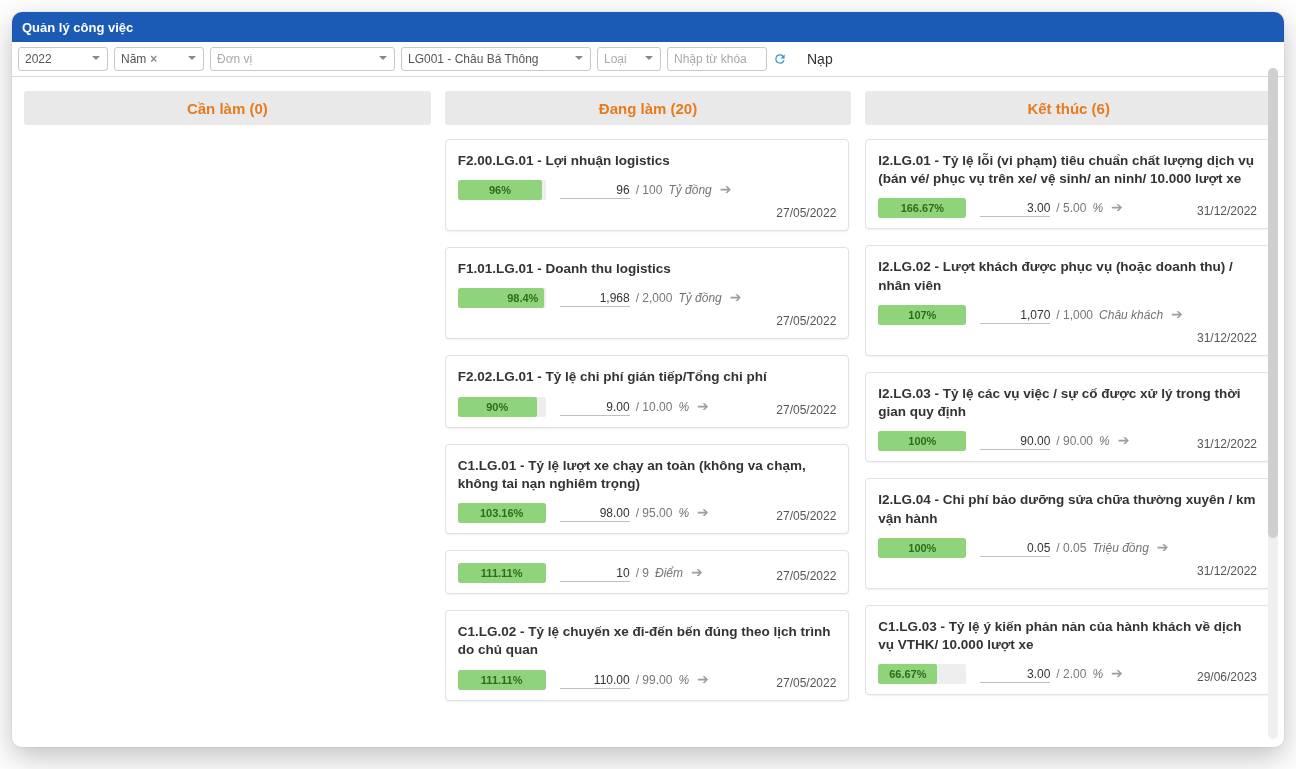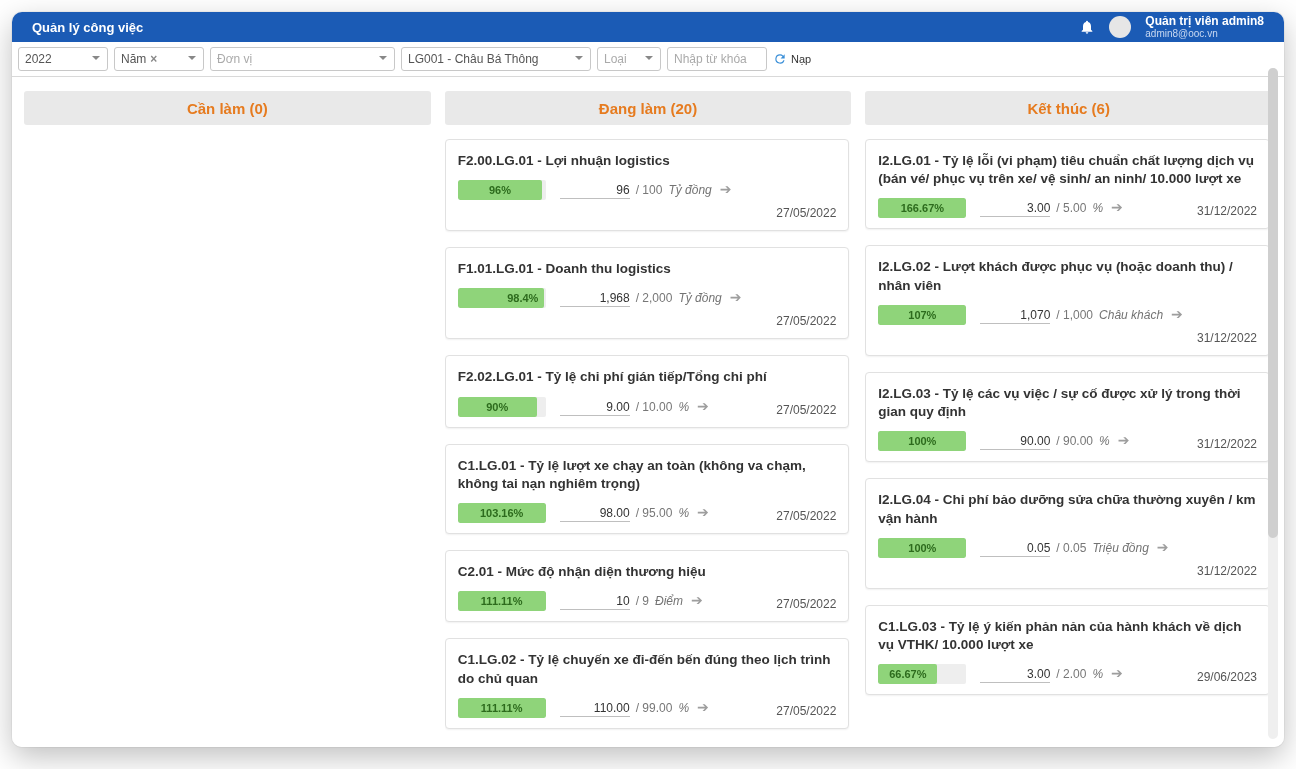"Quản lý công việc" .titlebar { padding: 0 20px -> 0 10px }
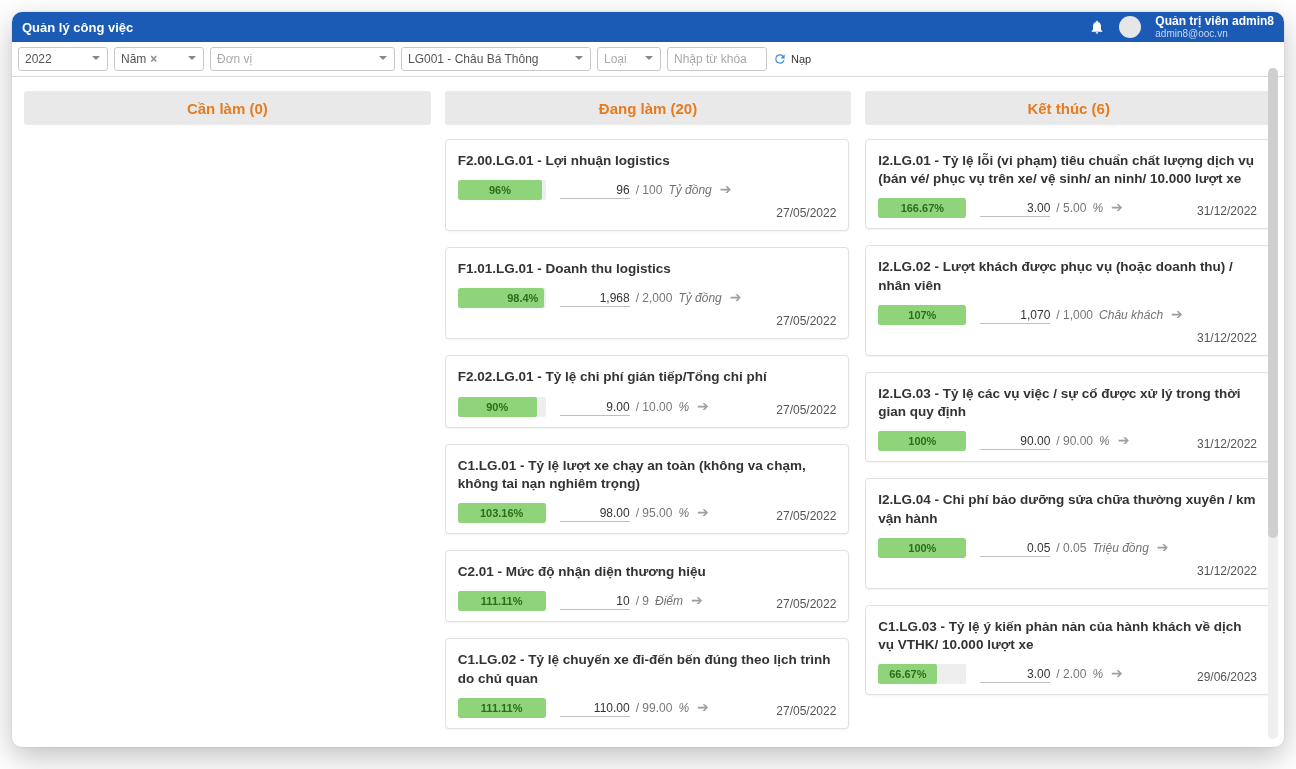"Quản trị viên admin8" div.title-right { html: <div> <span> <svg> <path></path> </svg> </span> <span></span> <span> <div>Quản trị viên admin8</div> <div>admin8@ooc.vn</div> </span> </div> -> none }
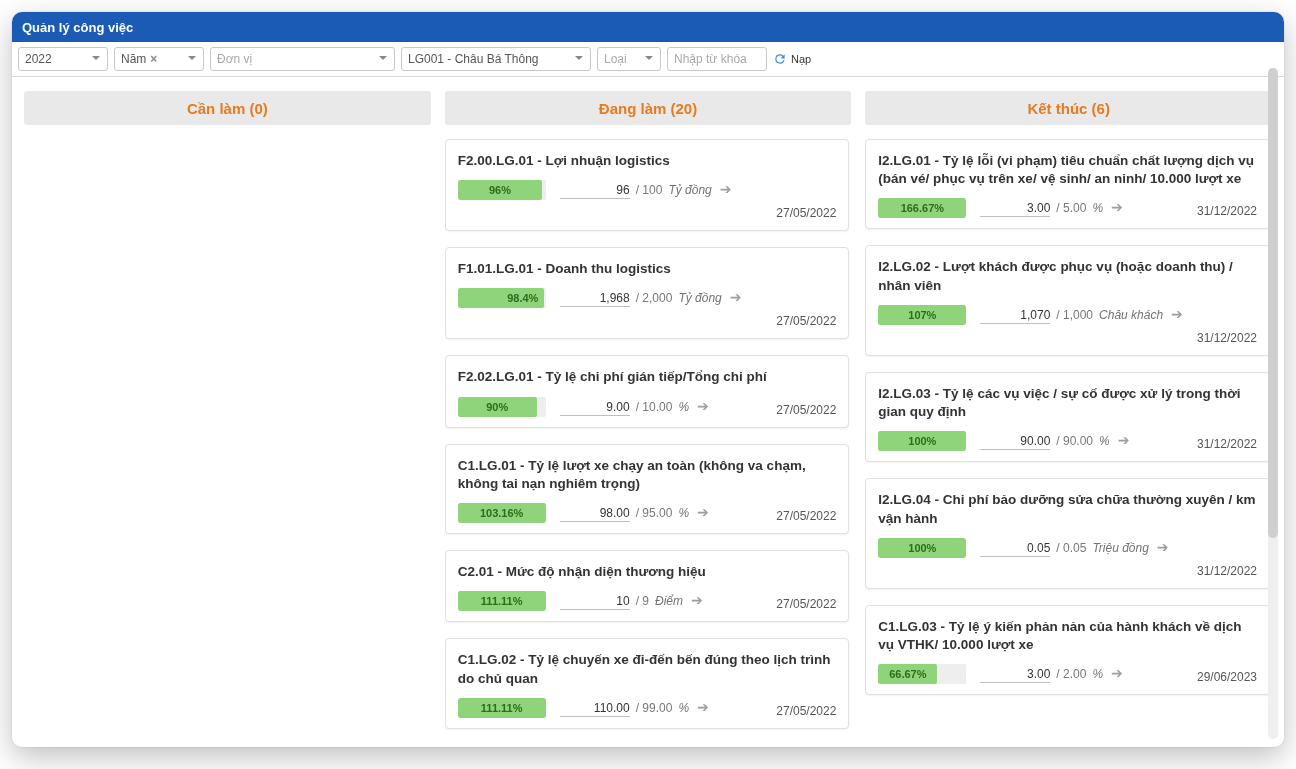"Nạp" .reload { font-size: 11px -> 14px; gap: 4px -> 20px }
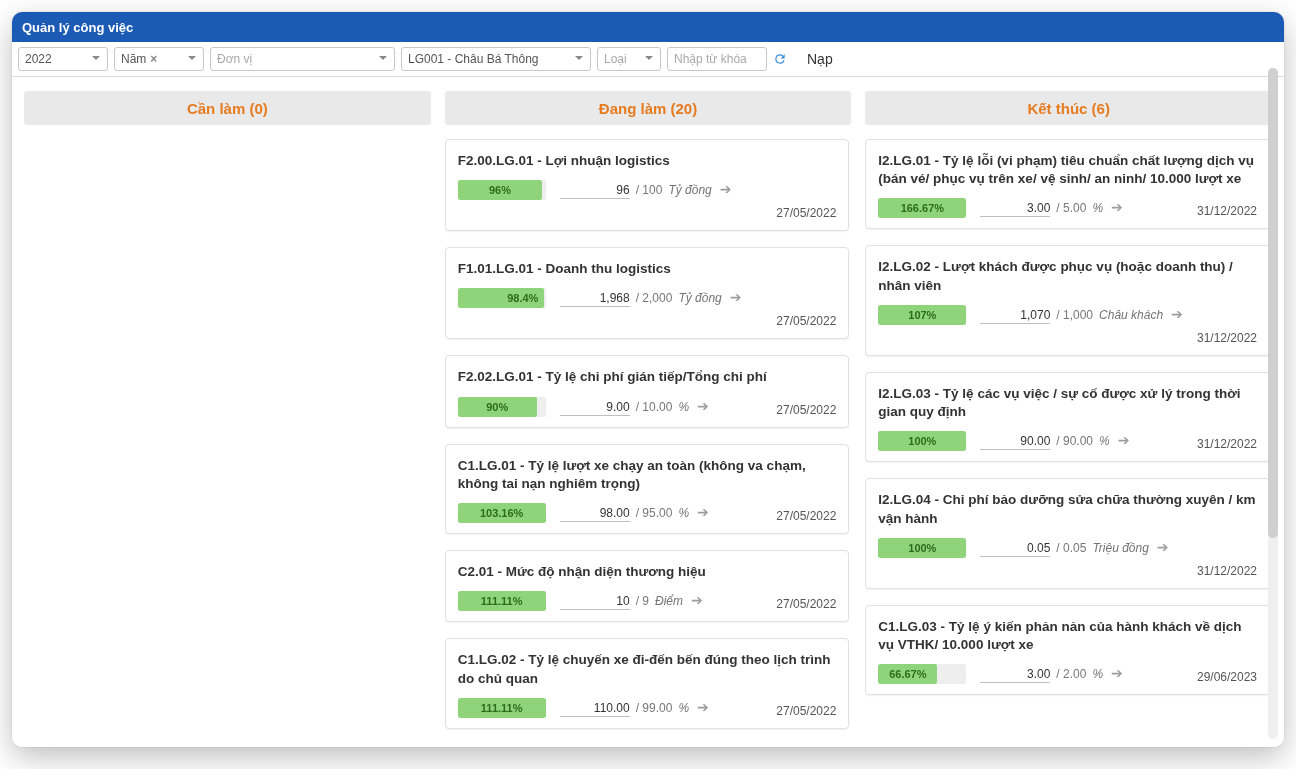"C2.01 - Mức độ nhận" div.card-title { html: <div>C2.01 - Mức độ nhận diện thương hiệu</div> -> none }
